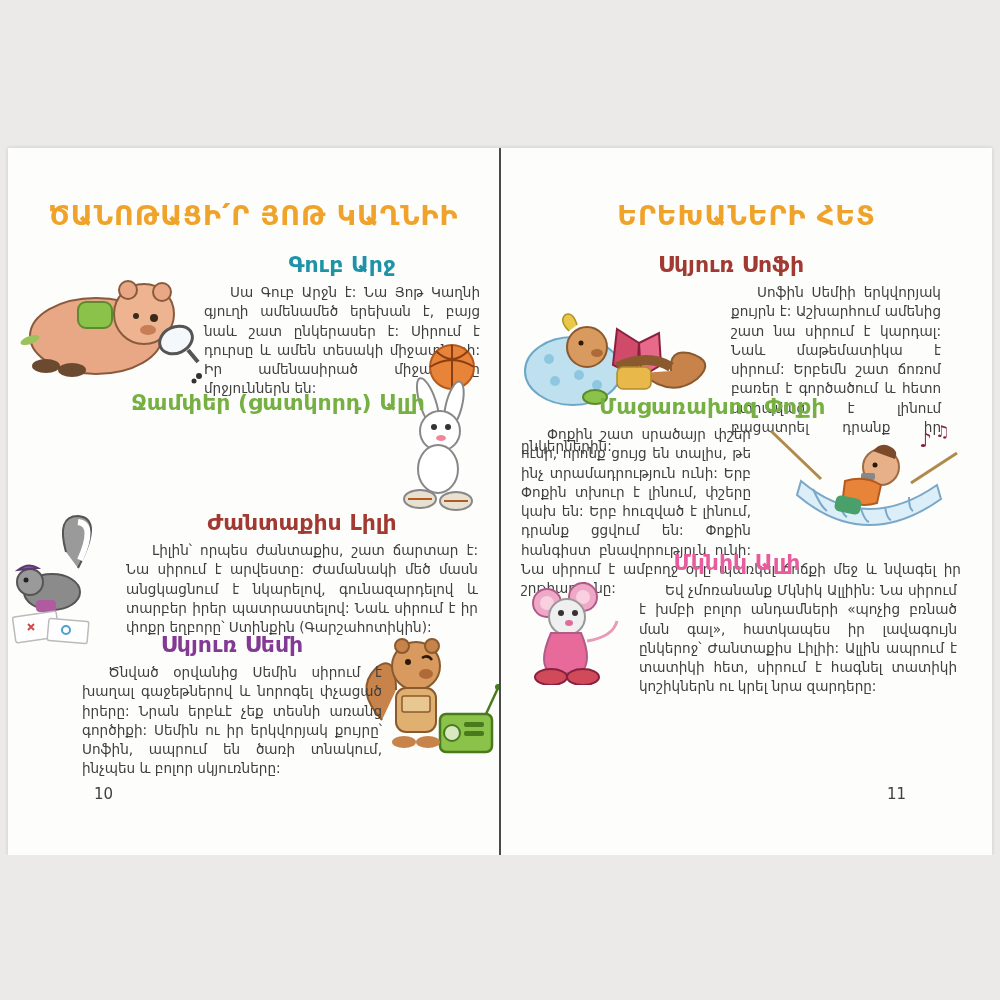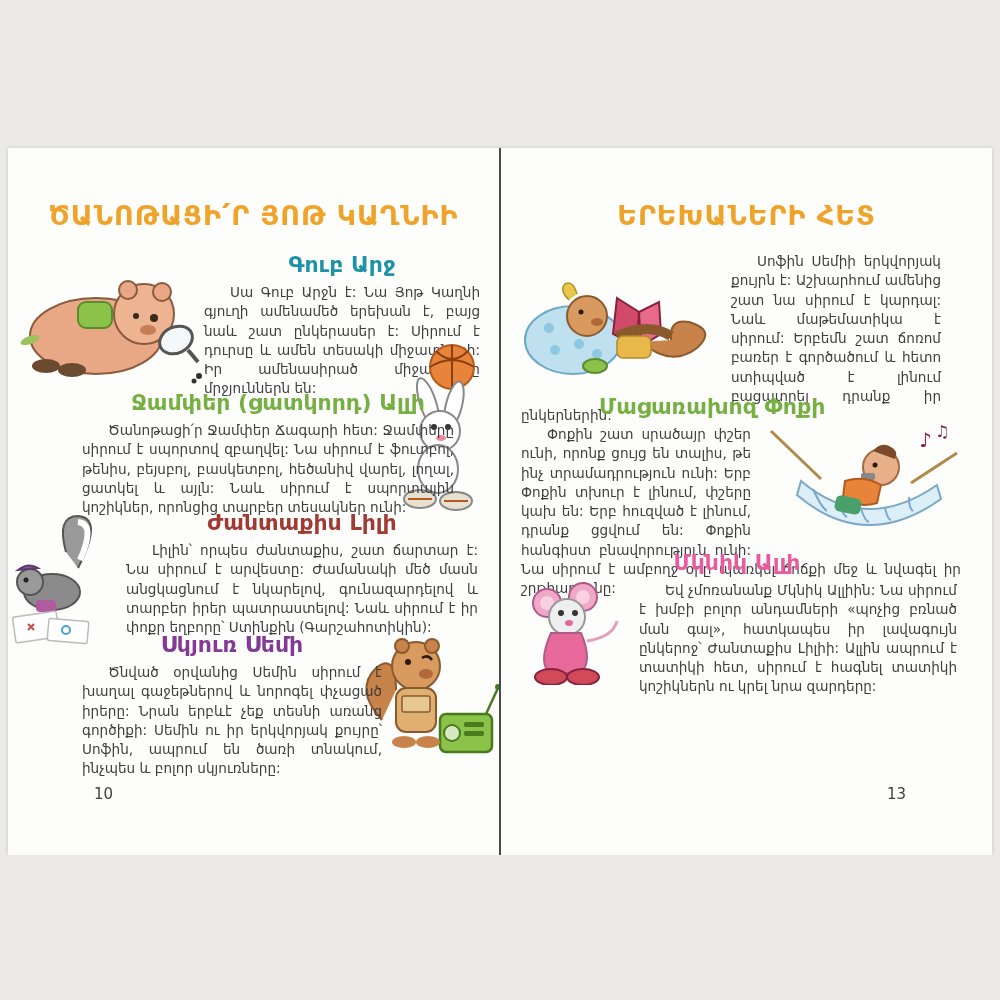"Սկյուռ Սոֆի" h3.sec-heading { html: none -> <h3>Սկյուռ Սոֆի</h3> }
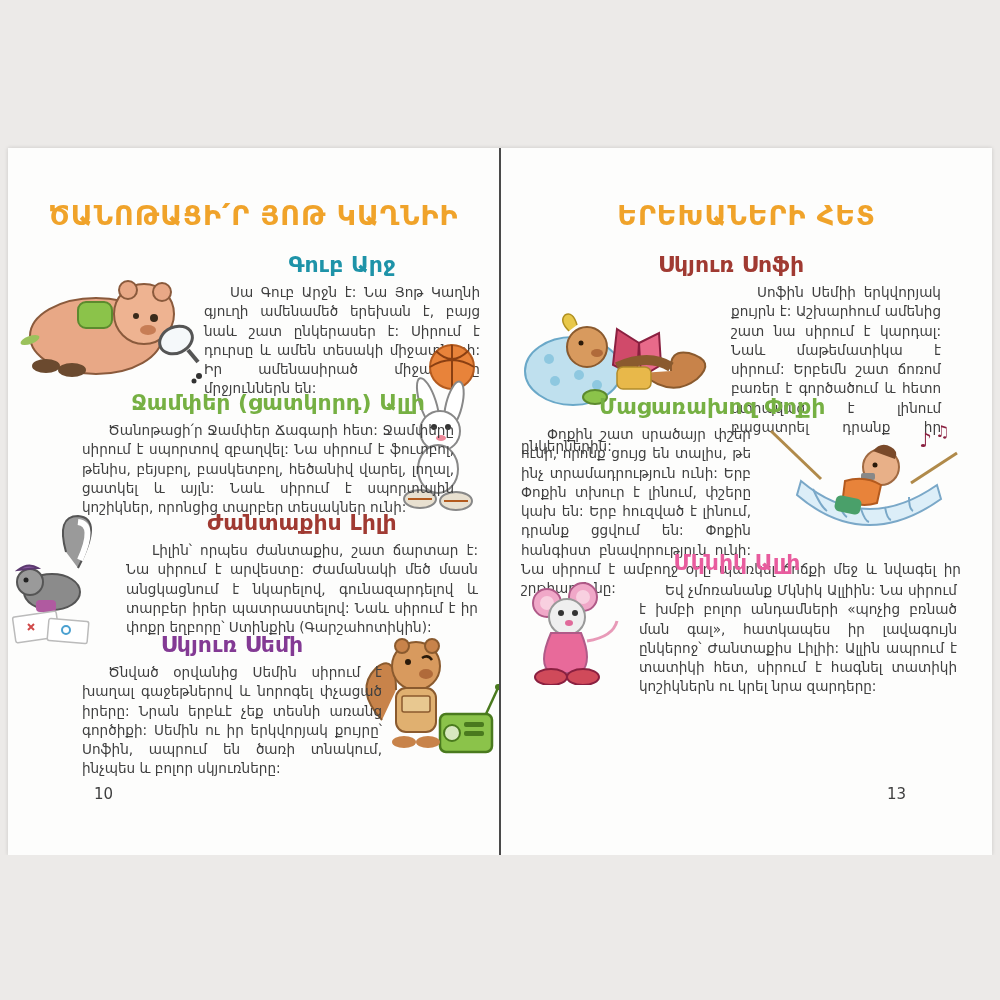"Ծանոթացի՛ր Ջամփեր Ճագարի հետ: Ջամփերը" p.body-text { html: <p><span></span><span>Ծանոթացի՛ր Ջամփեր Ճագարի հետ: Ջամփերը սիրում է սպորտով զբաղվել: Նա սիրում է ֆուտբոլ, թենիս, բեյսբոլ, բասկետբոլ, հեծանիվ վարել, լողալ, ցատկել և այլն: Նաև սիրում է սպորտային կոշիկներ, որոնցից տարբեր տեսակներ ունի:</span></p> -> none }
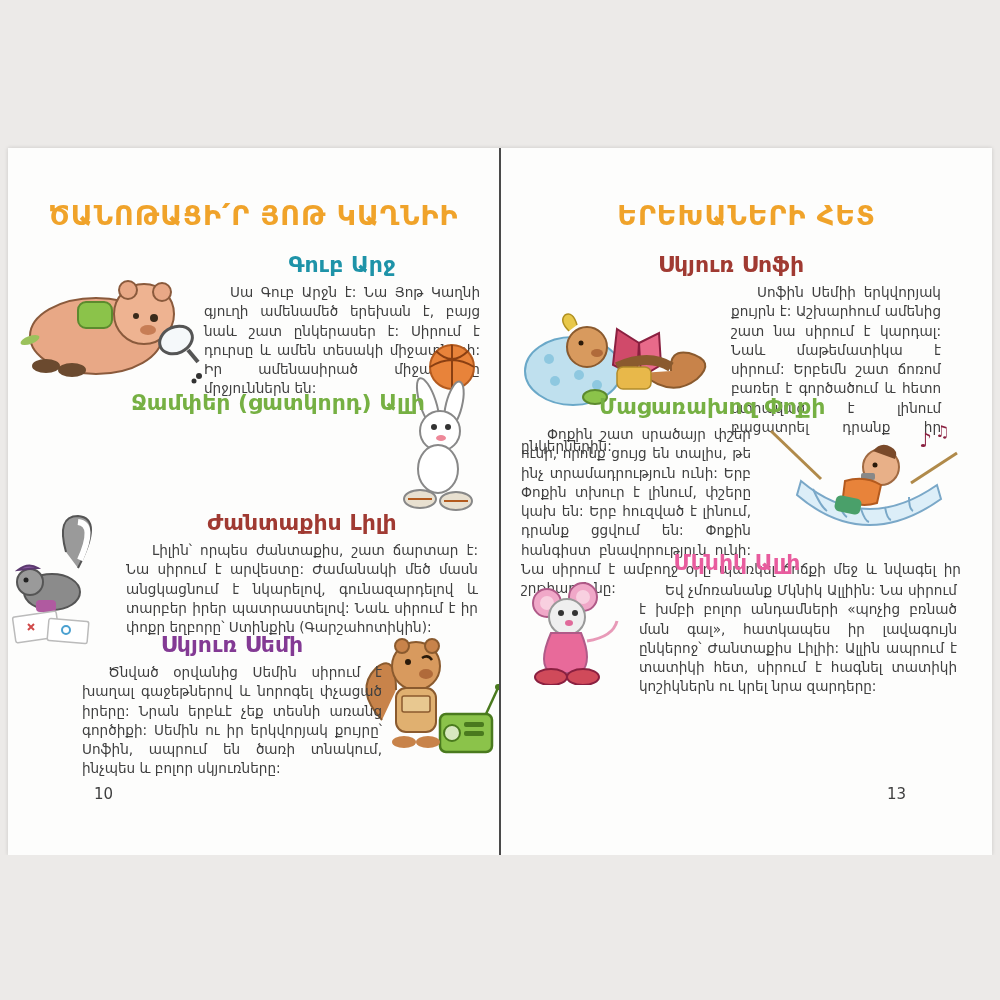"13" div.pagenum { text: 13 -> 11 }
